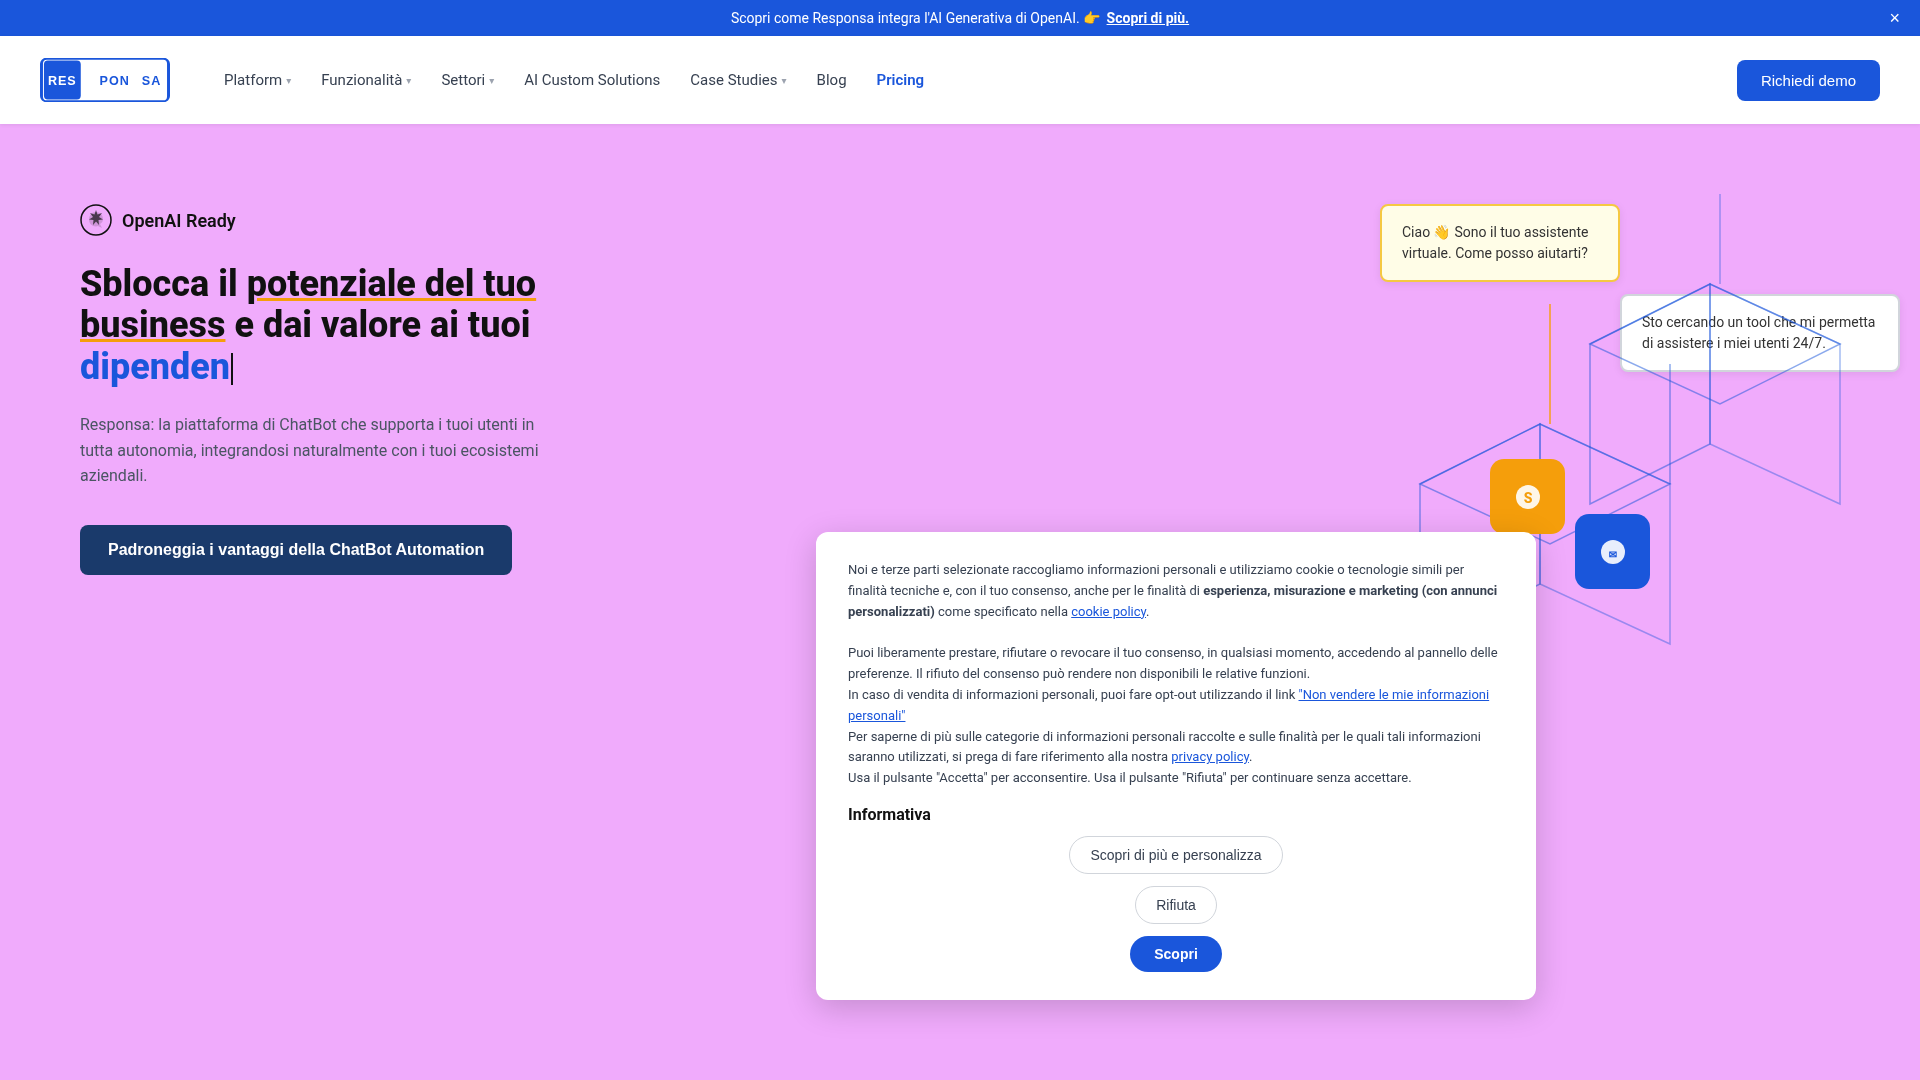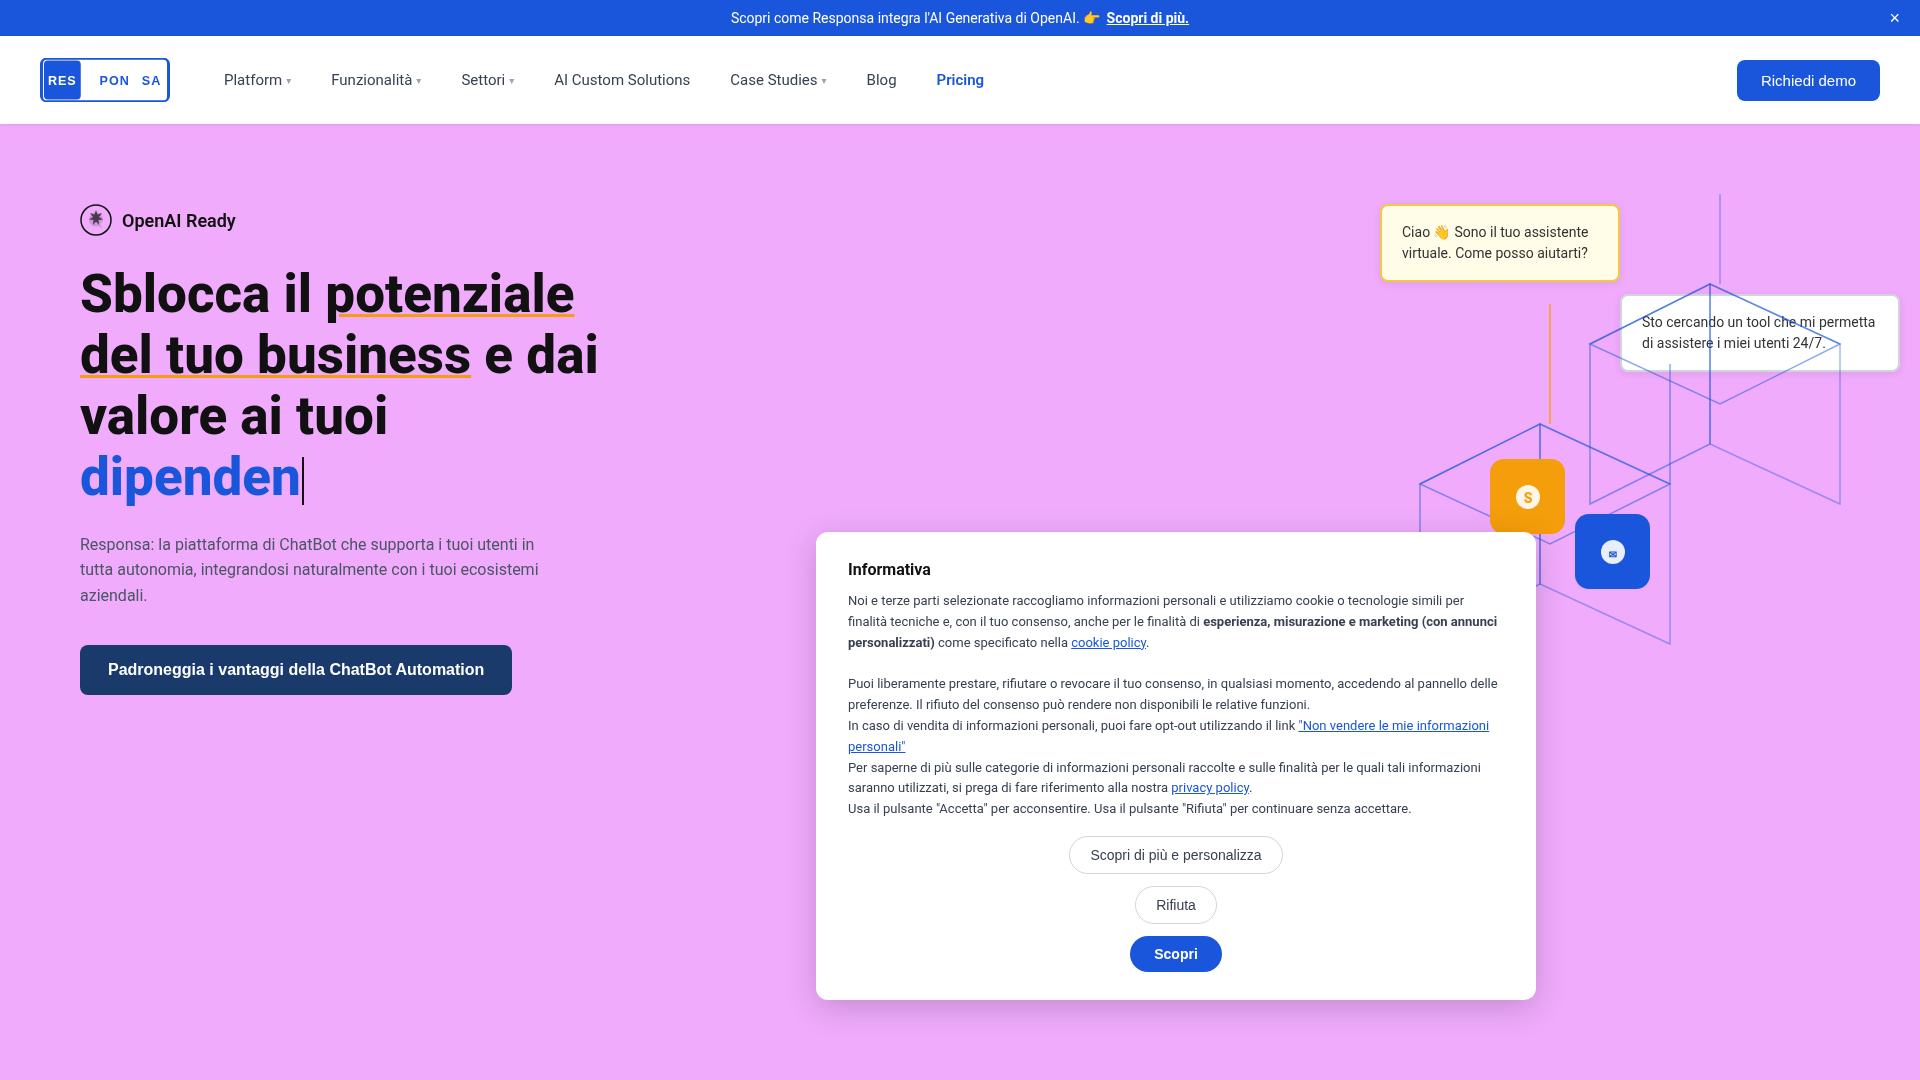"Platform" #nav-links { gap: 12px -> 2px }
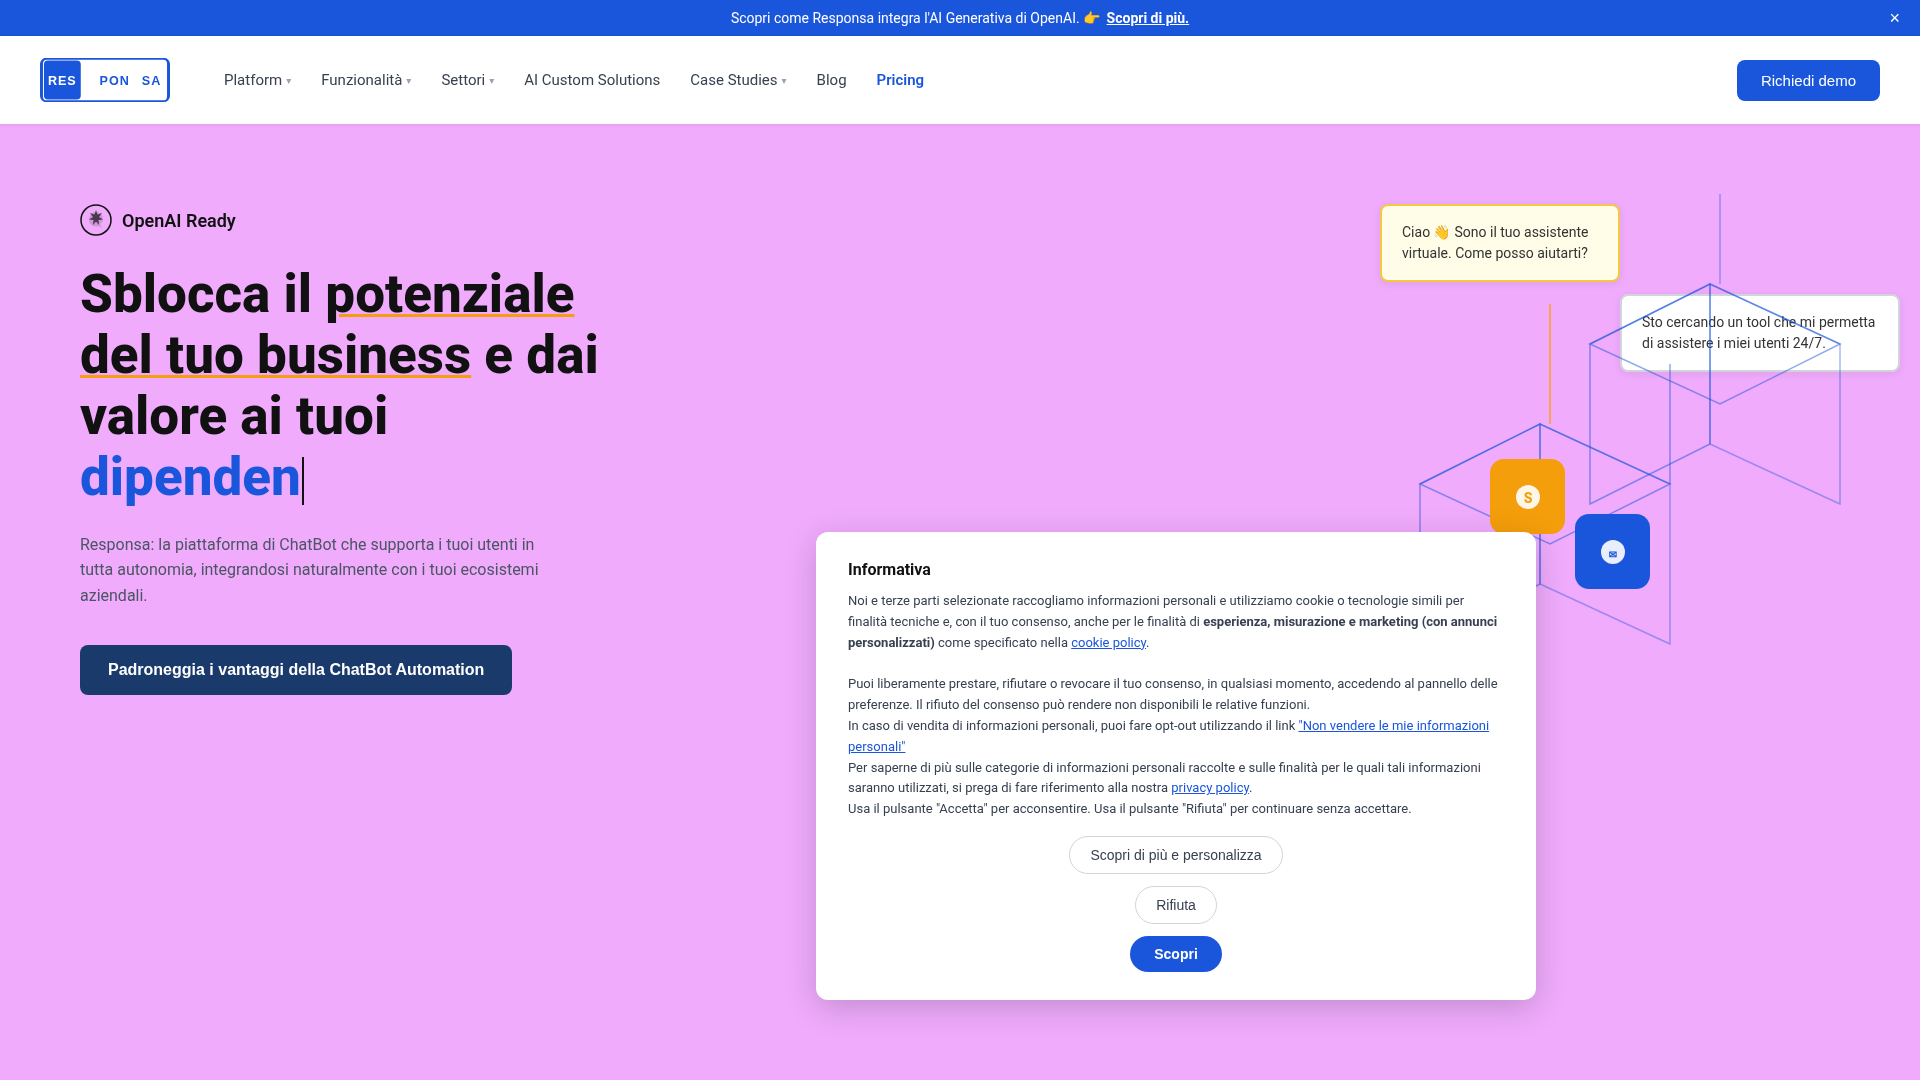"Sblocca il potenziale del tuo" #hero-title { font-size: 53px -> 36px }
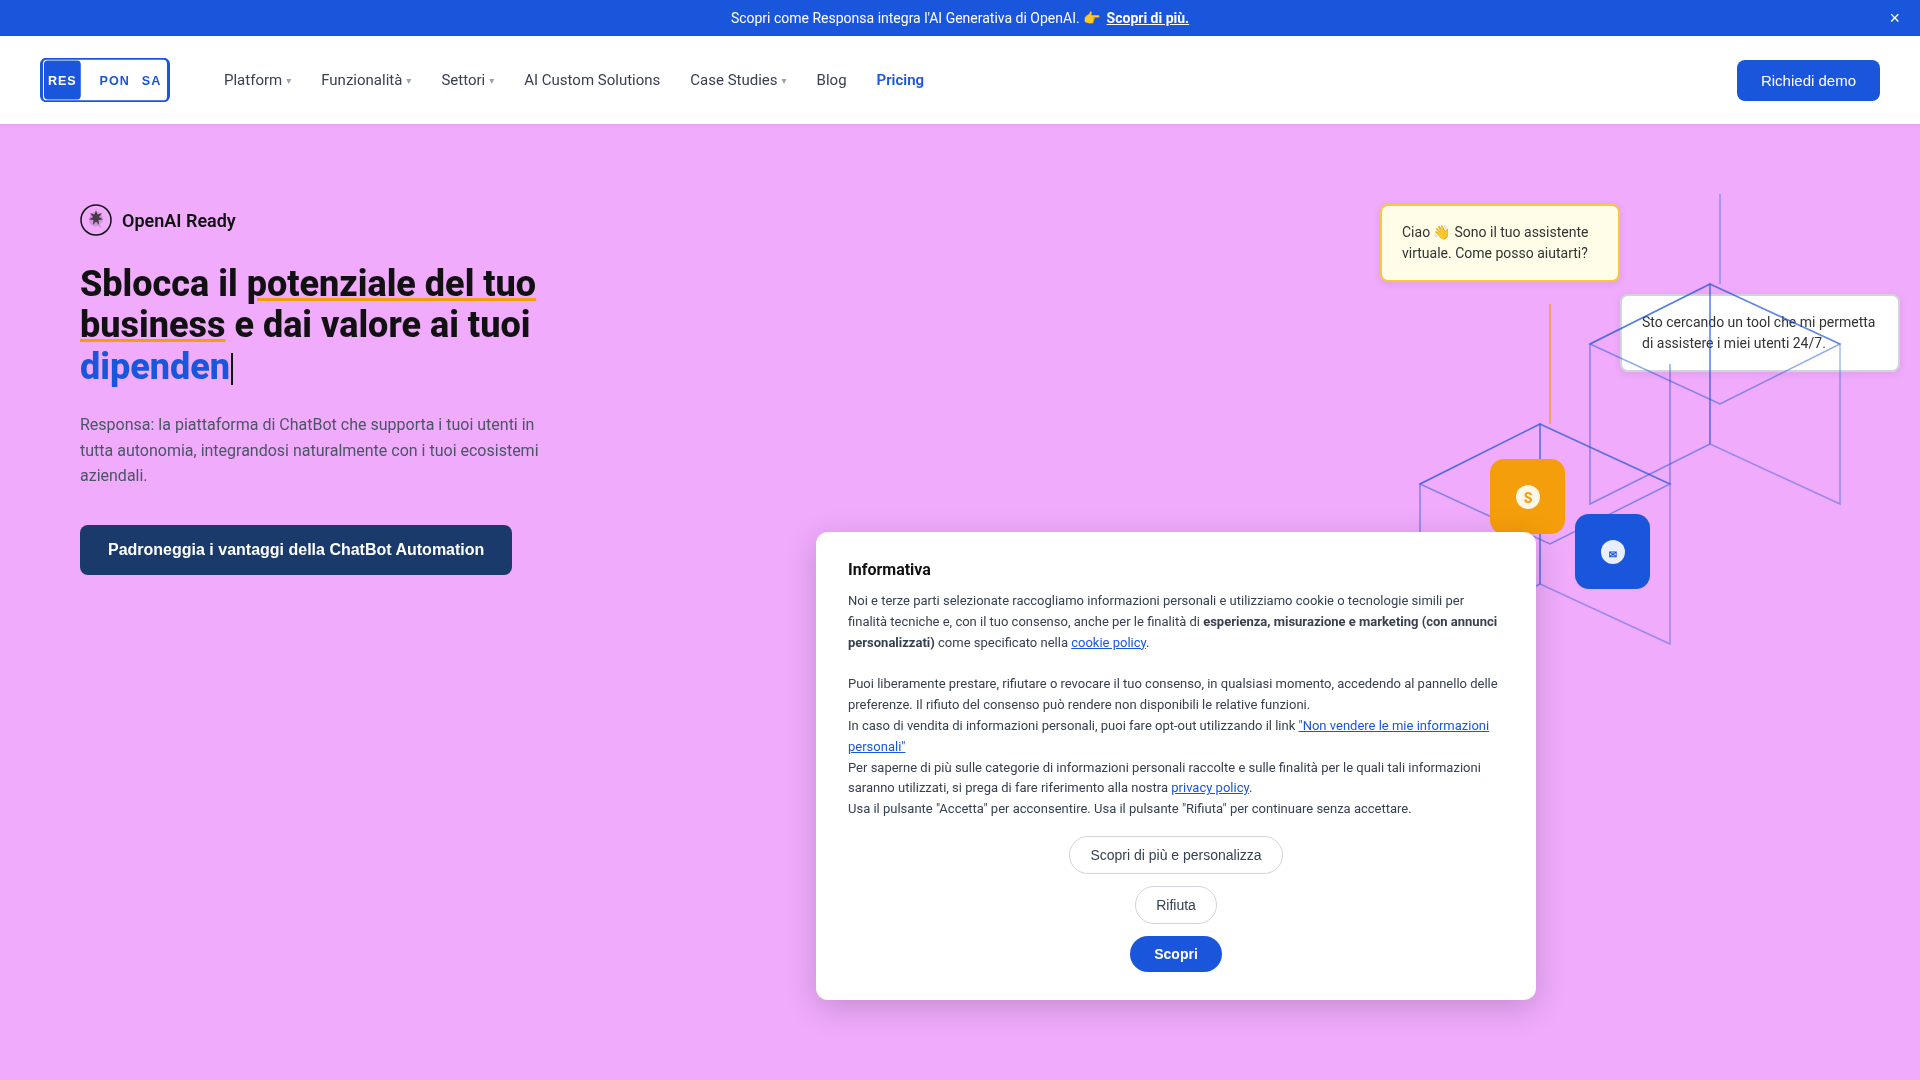"Informativa" div { order: before "Noi e terze parti selezionate" -> after "Noi e terze parti selezionate" }
